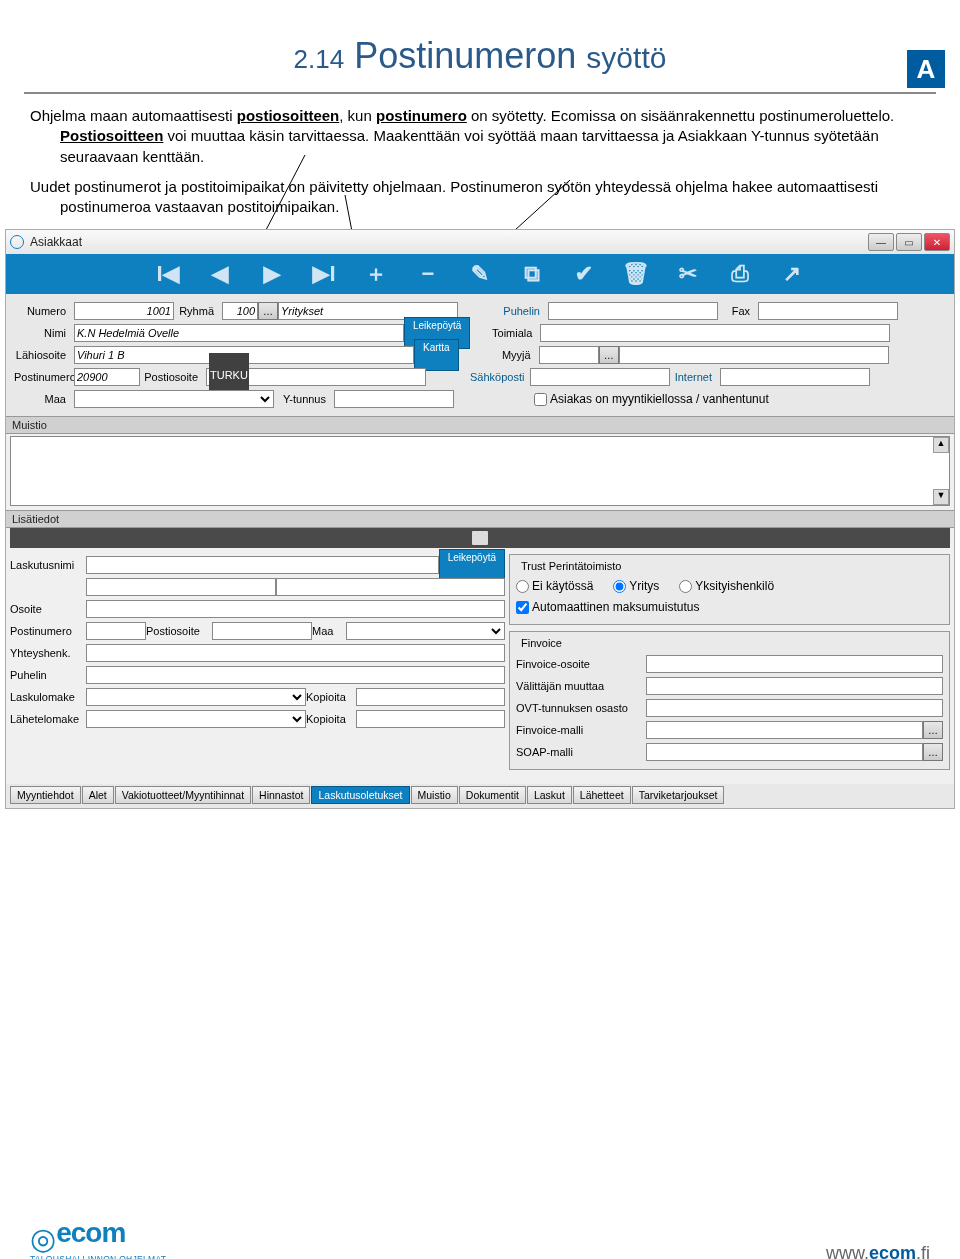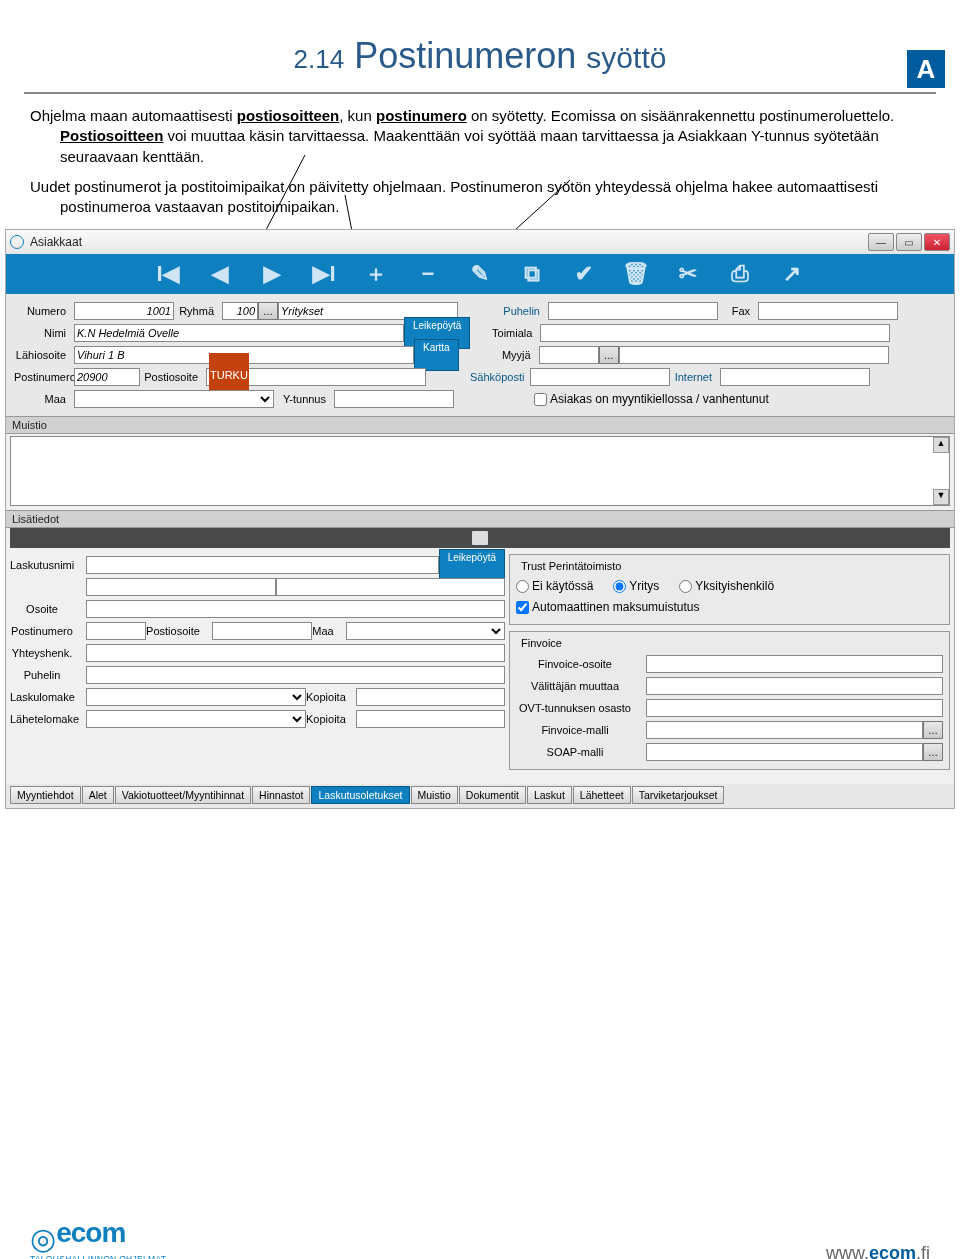"TURKU" .hilite { background: #c2410c -> #404040 }
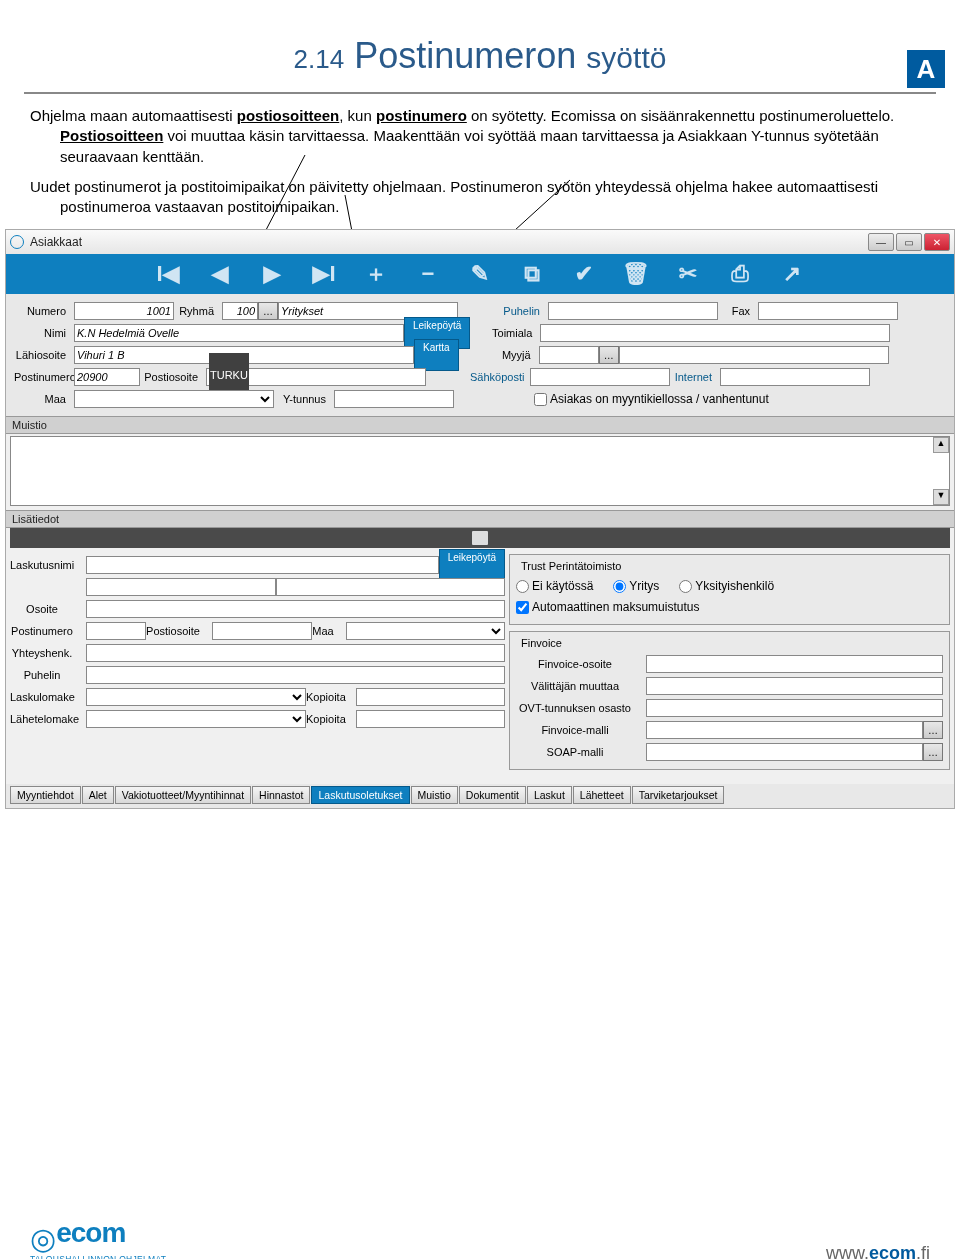"Laskutusnimi" .fs-lbl { text-align: center -> left }
